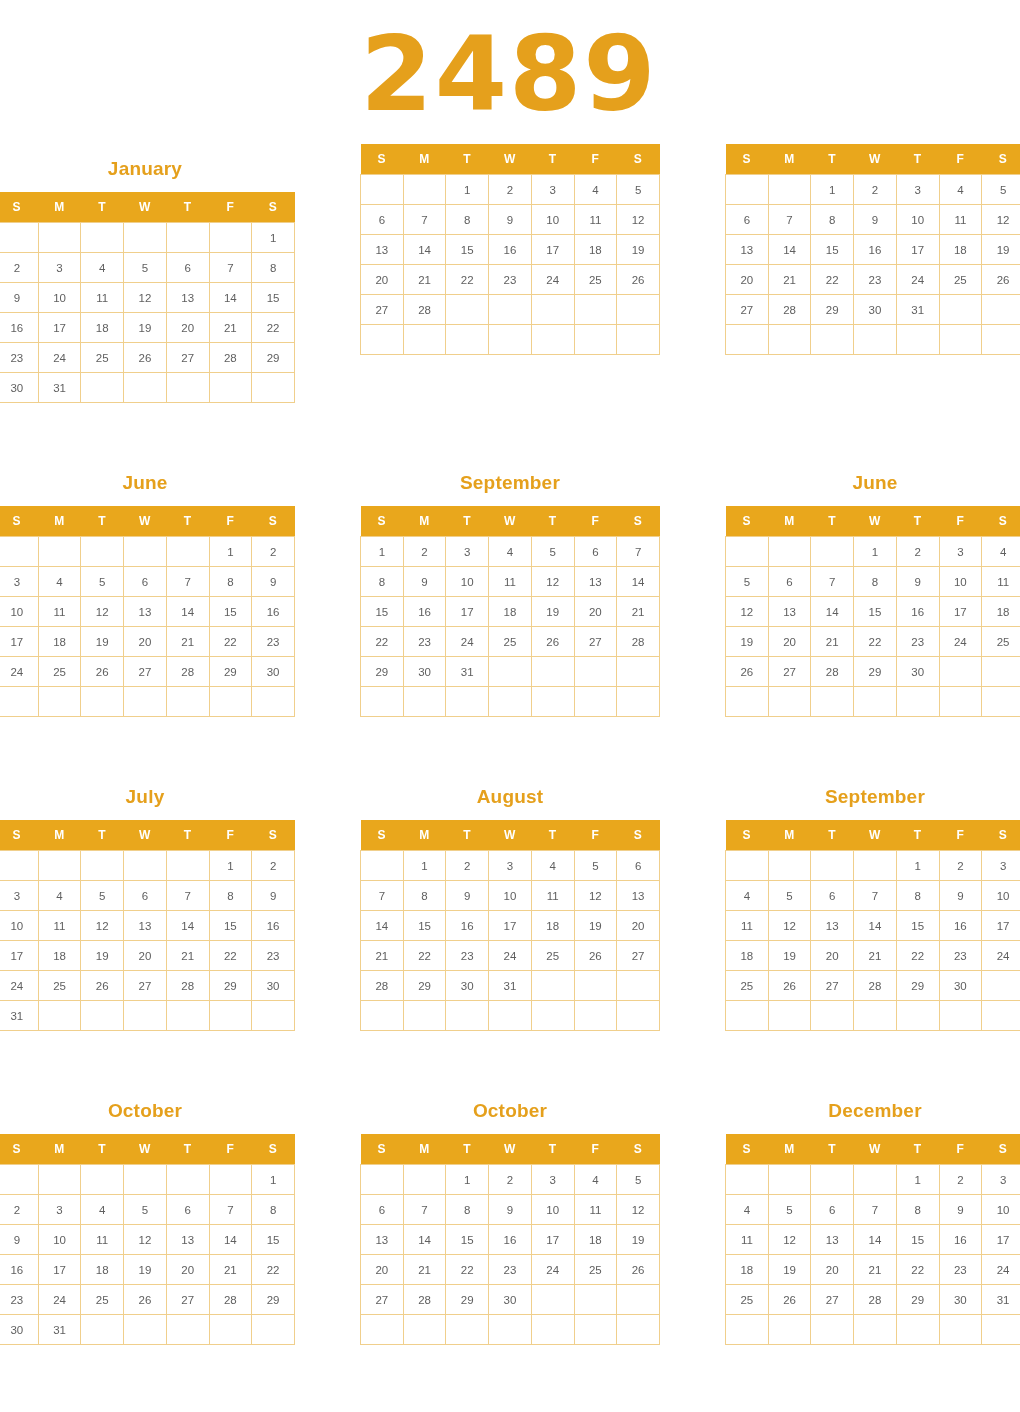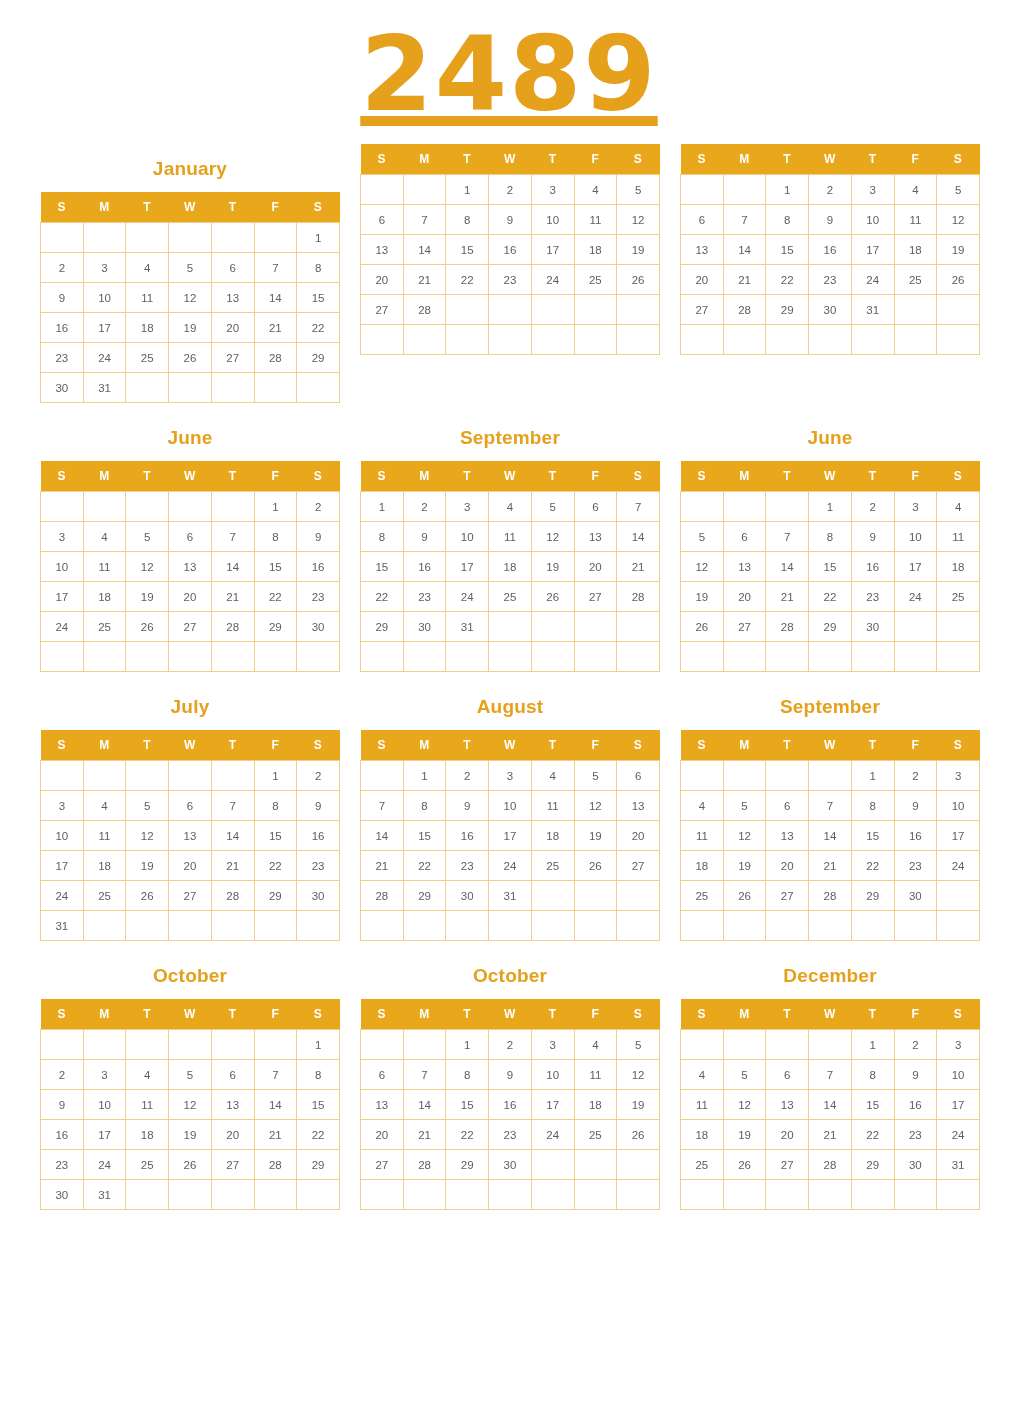"2489" .year-title { text-decoration: underline -> none }
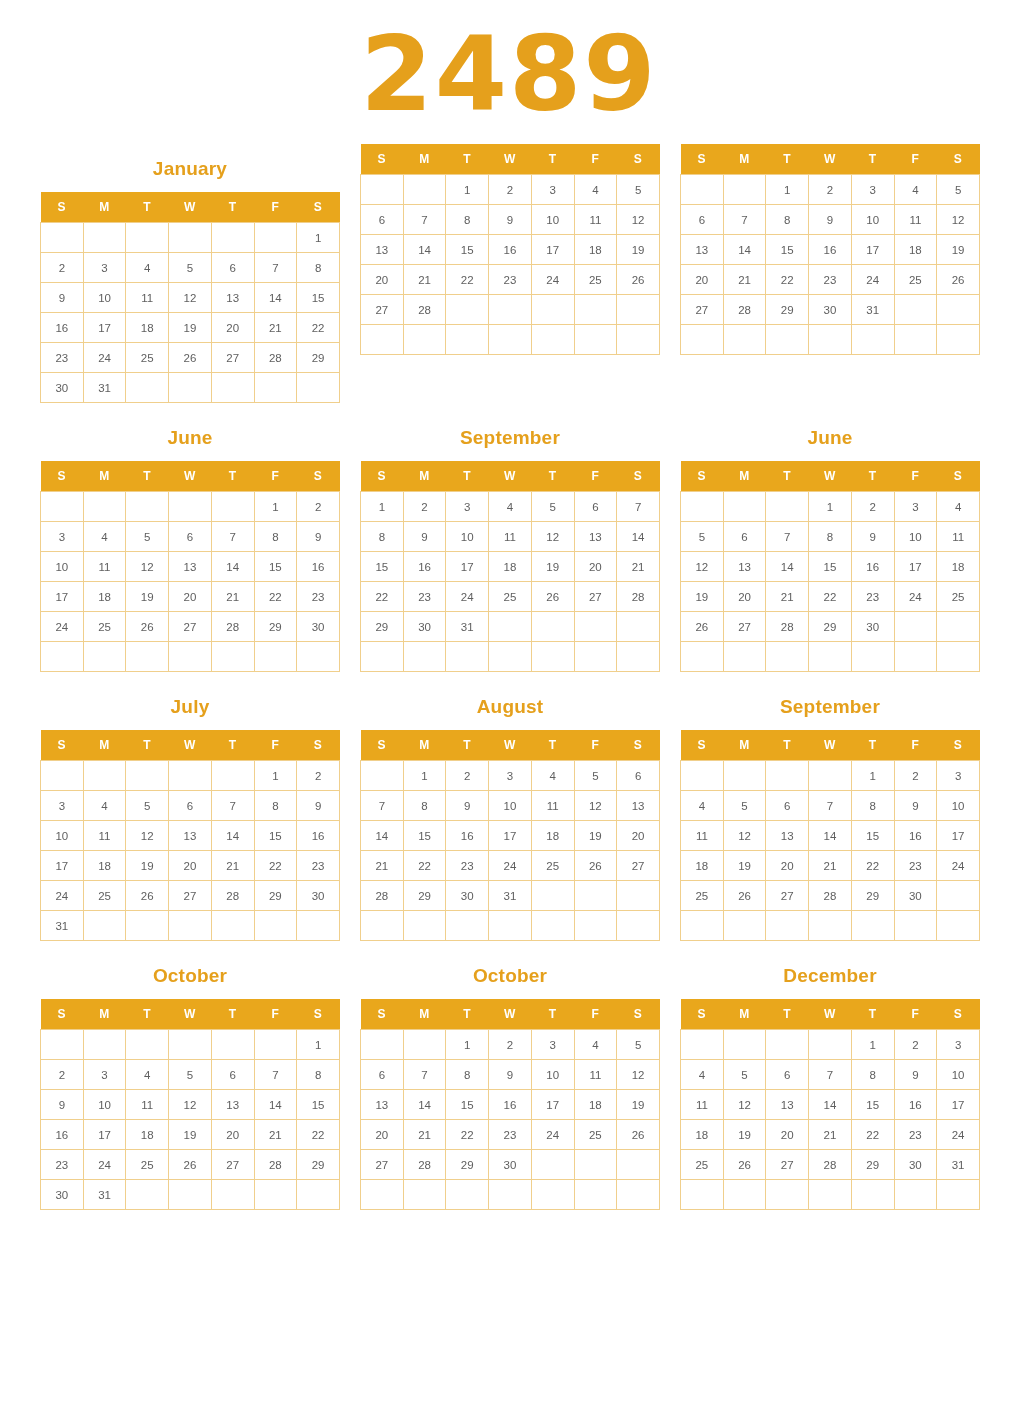"January" .grid { gap: none -> 45px }
